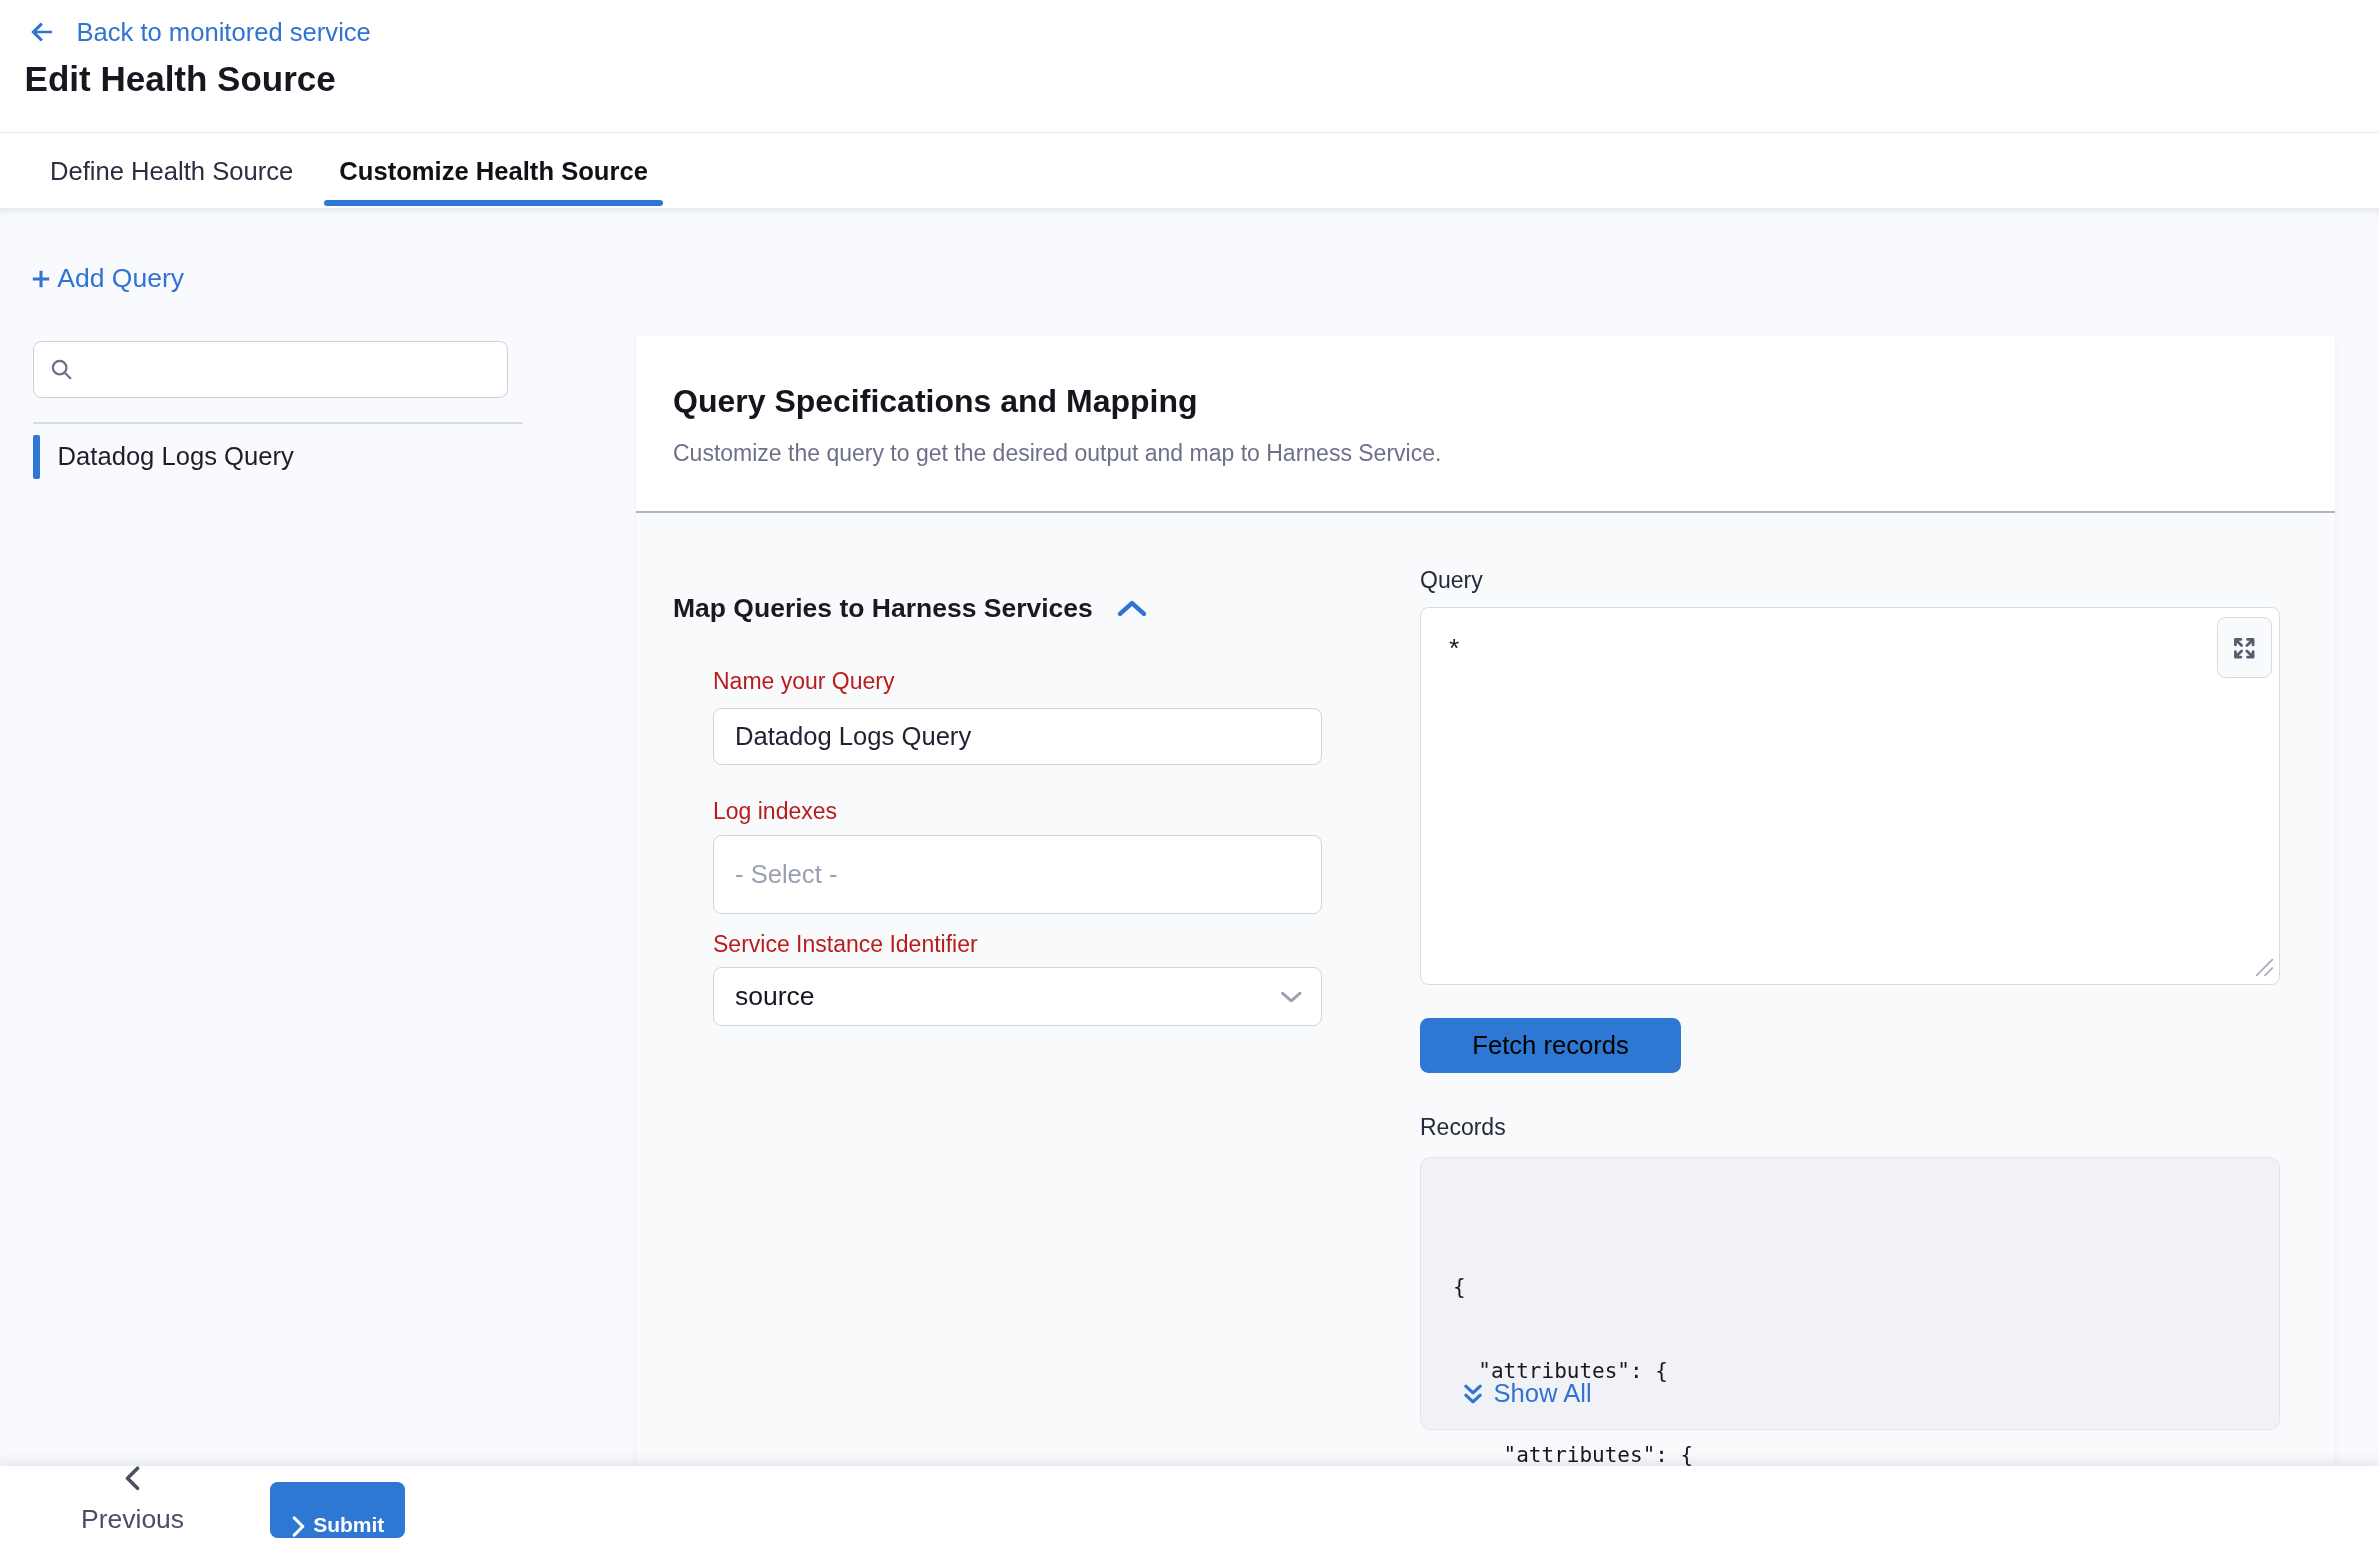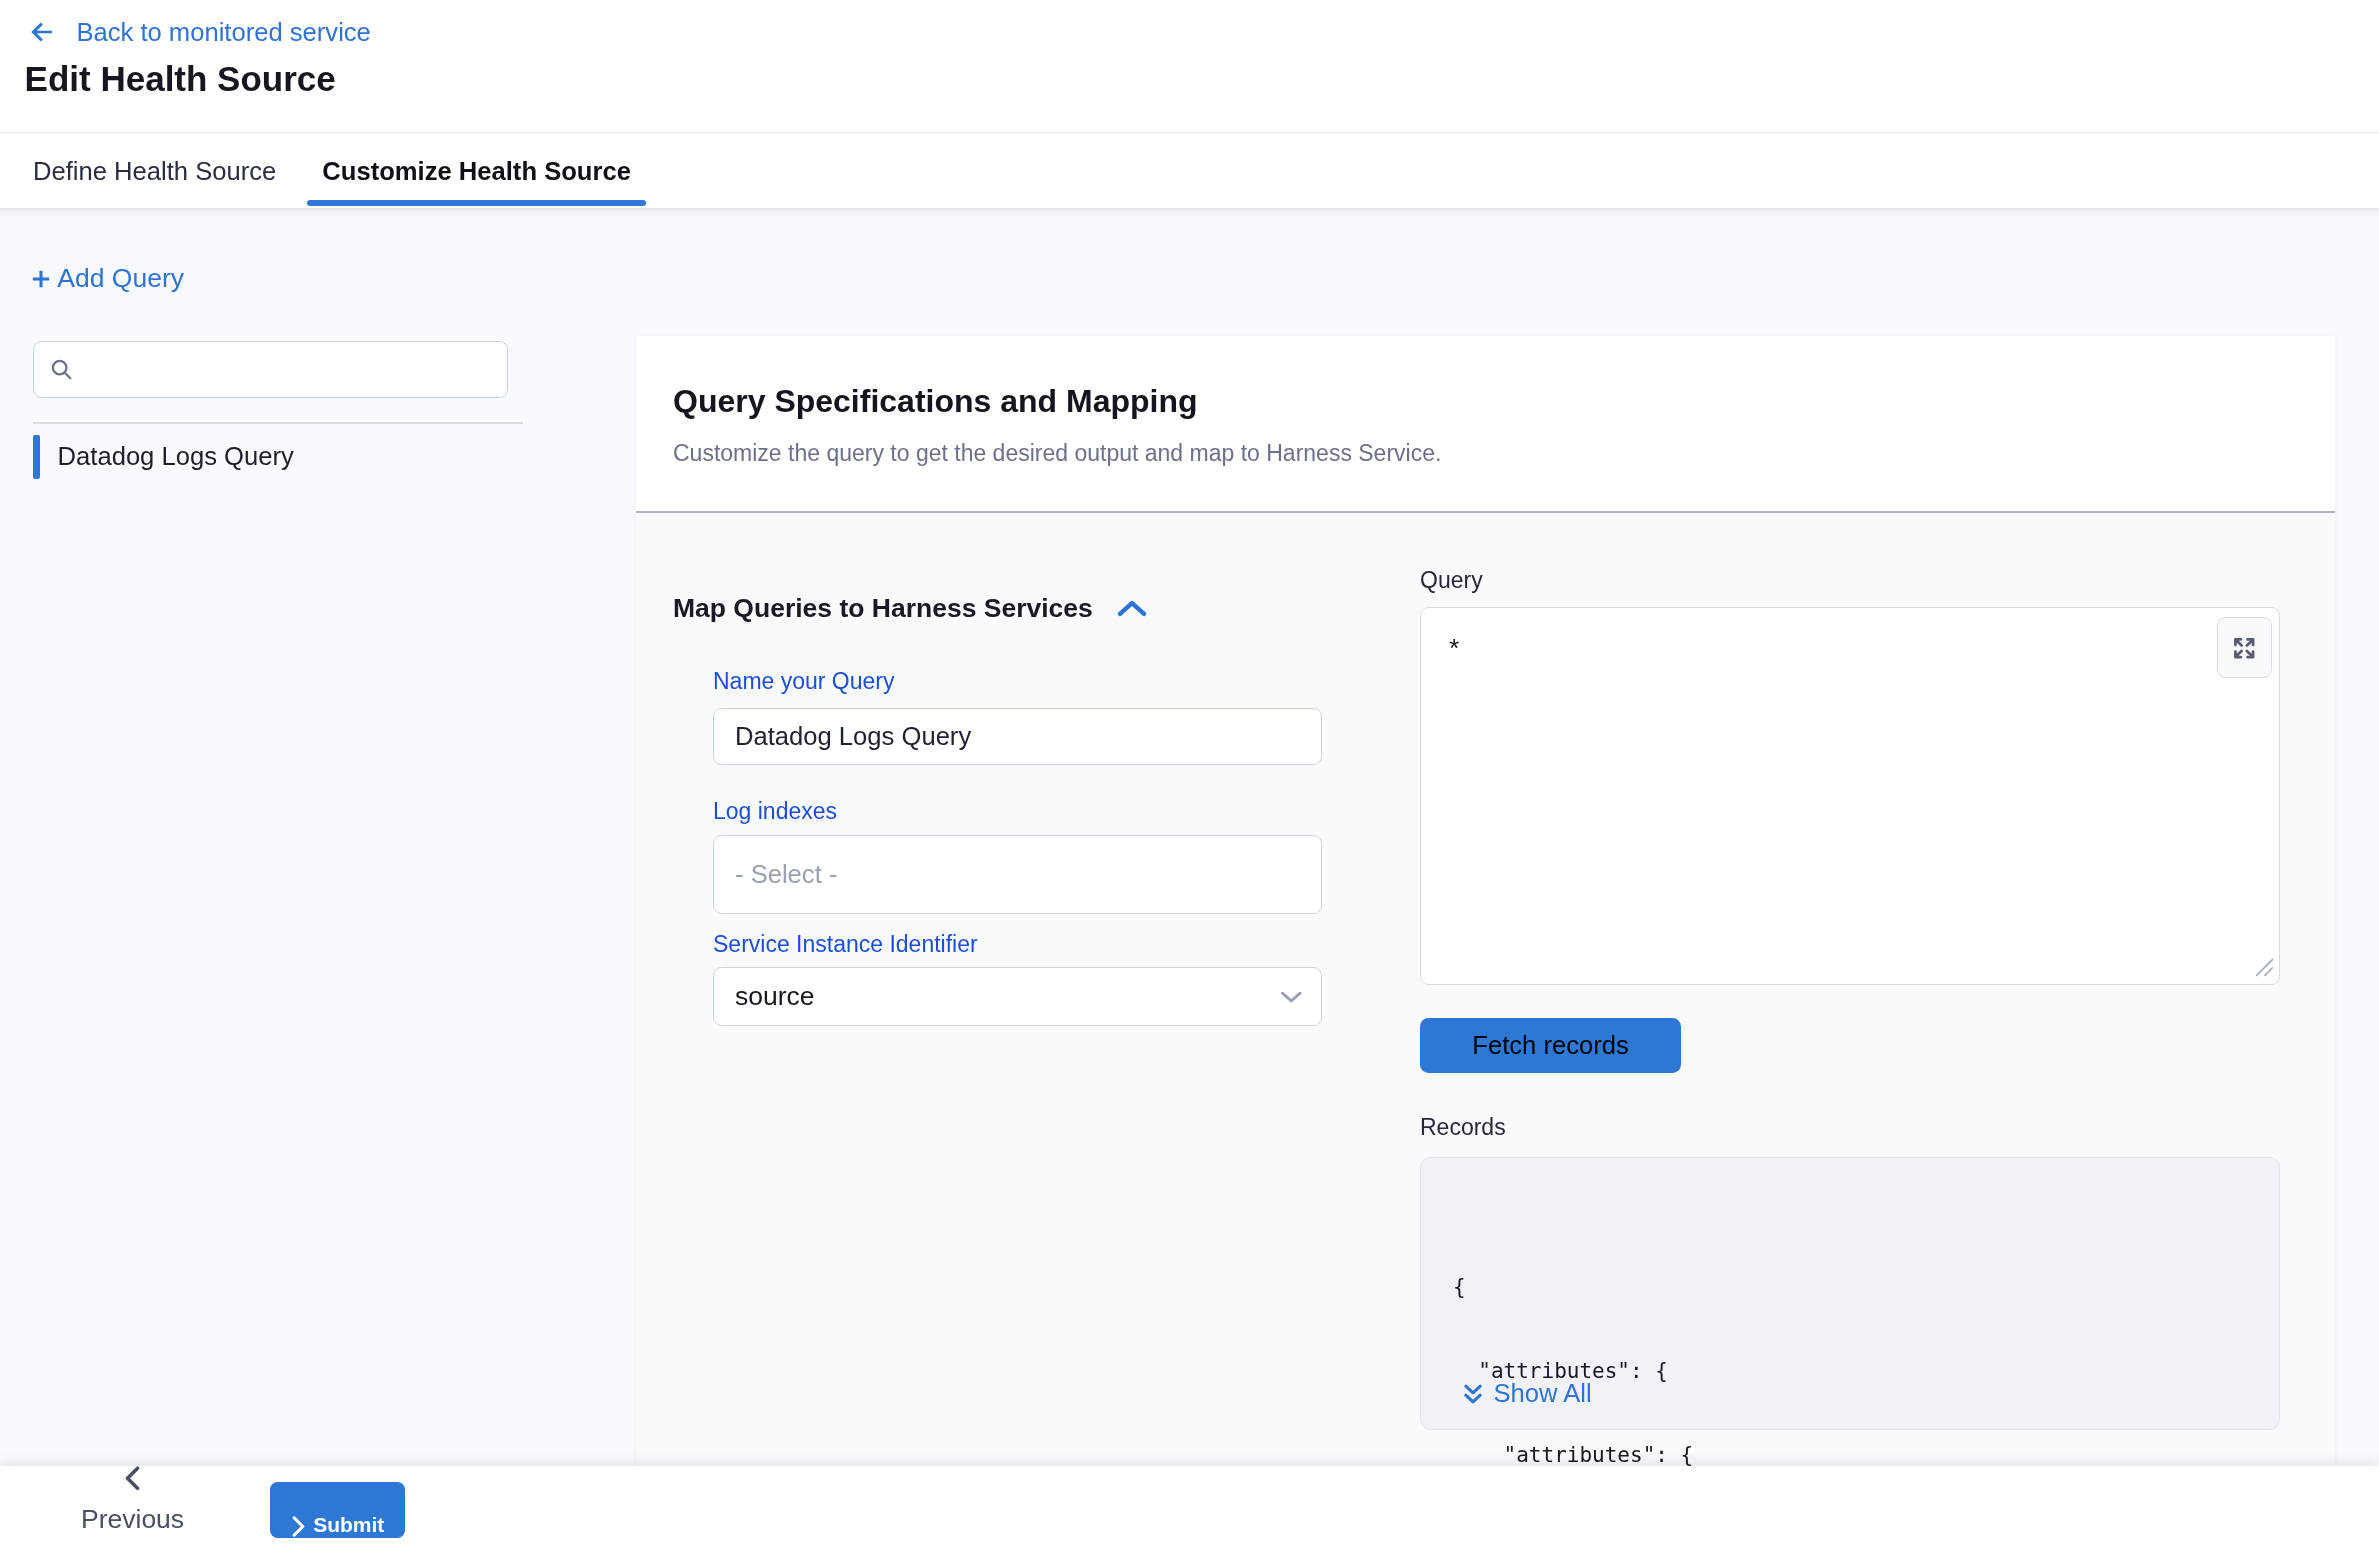"Define Health Source" .tabbar { padding-left: 18px -> 35px }
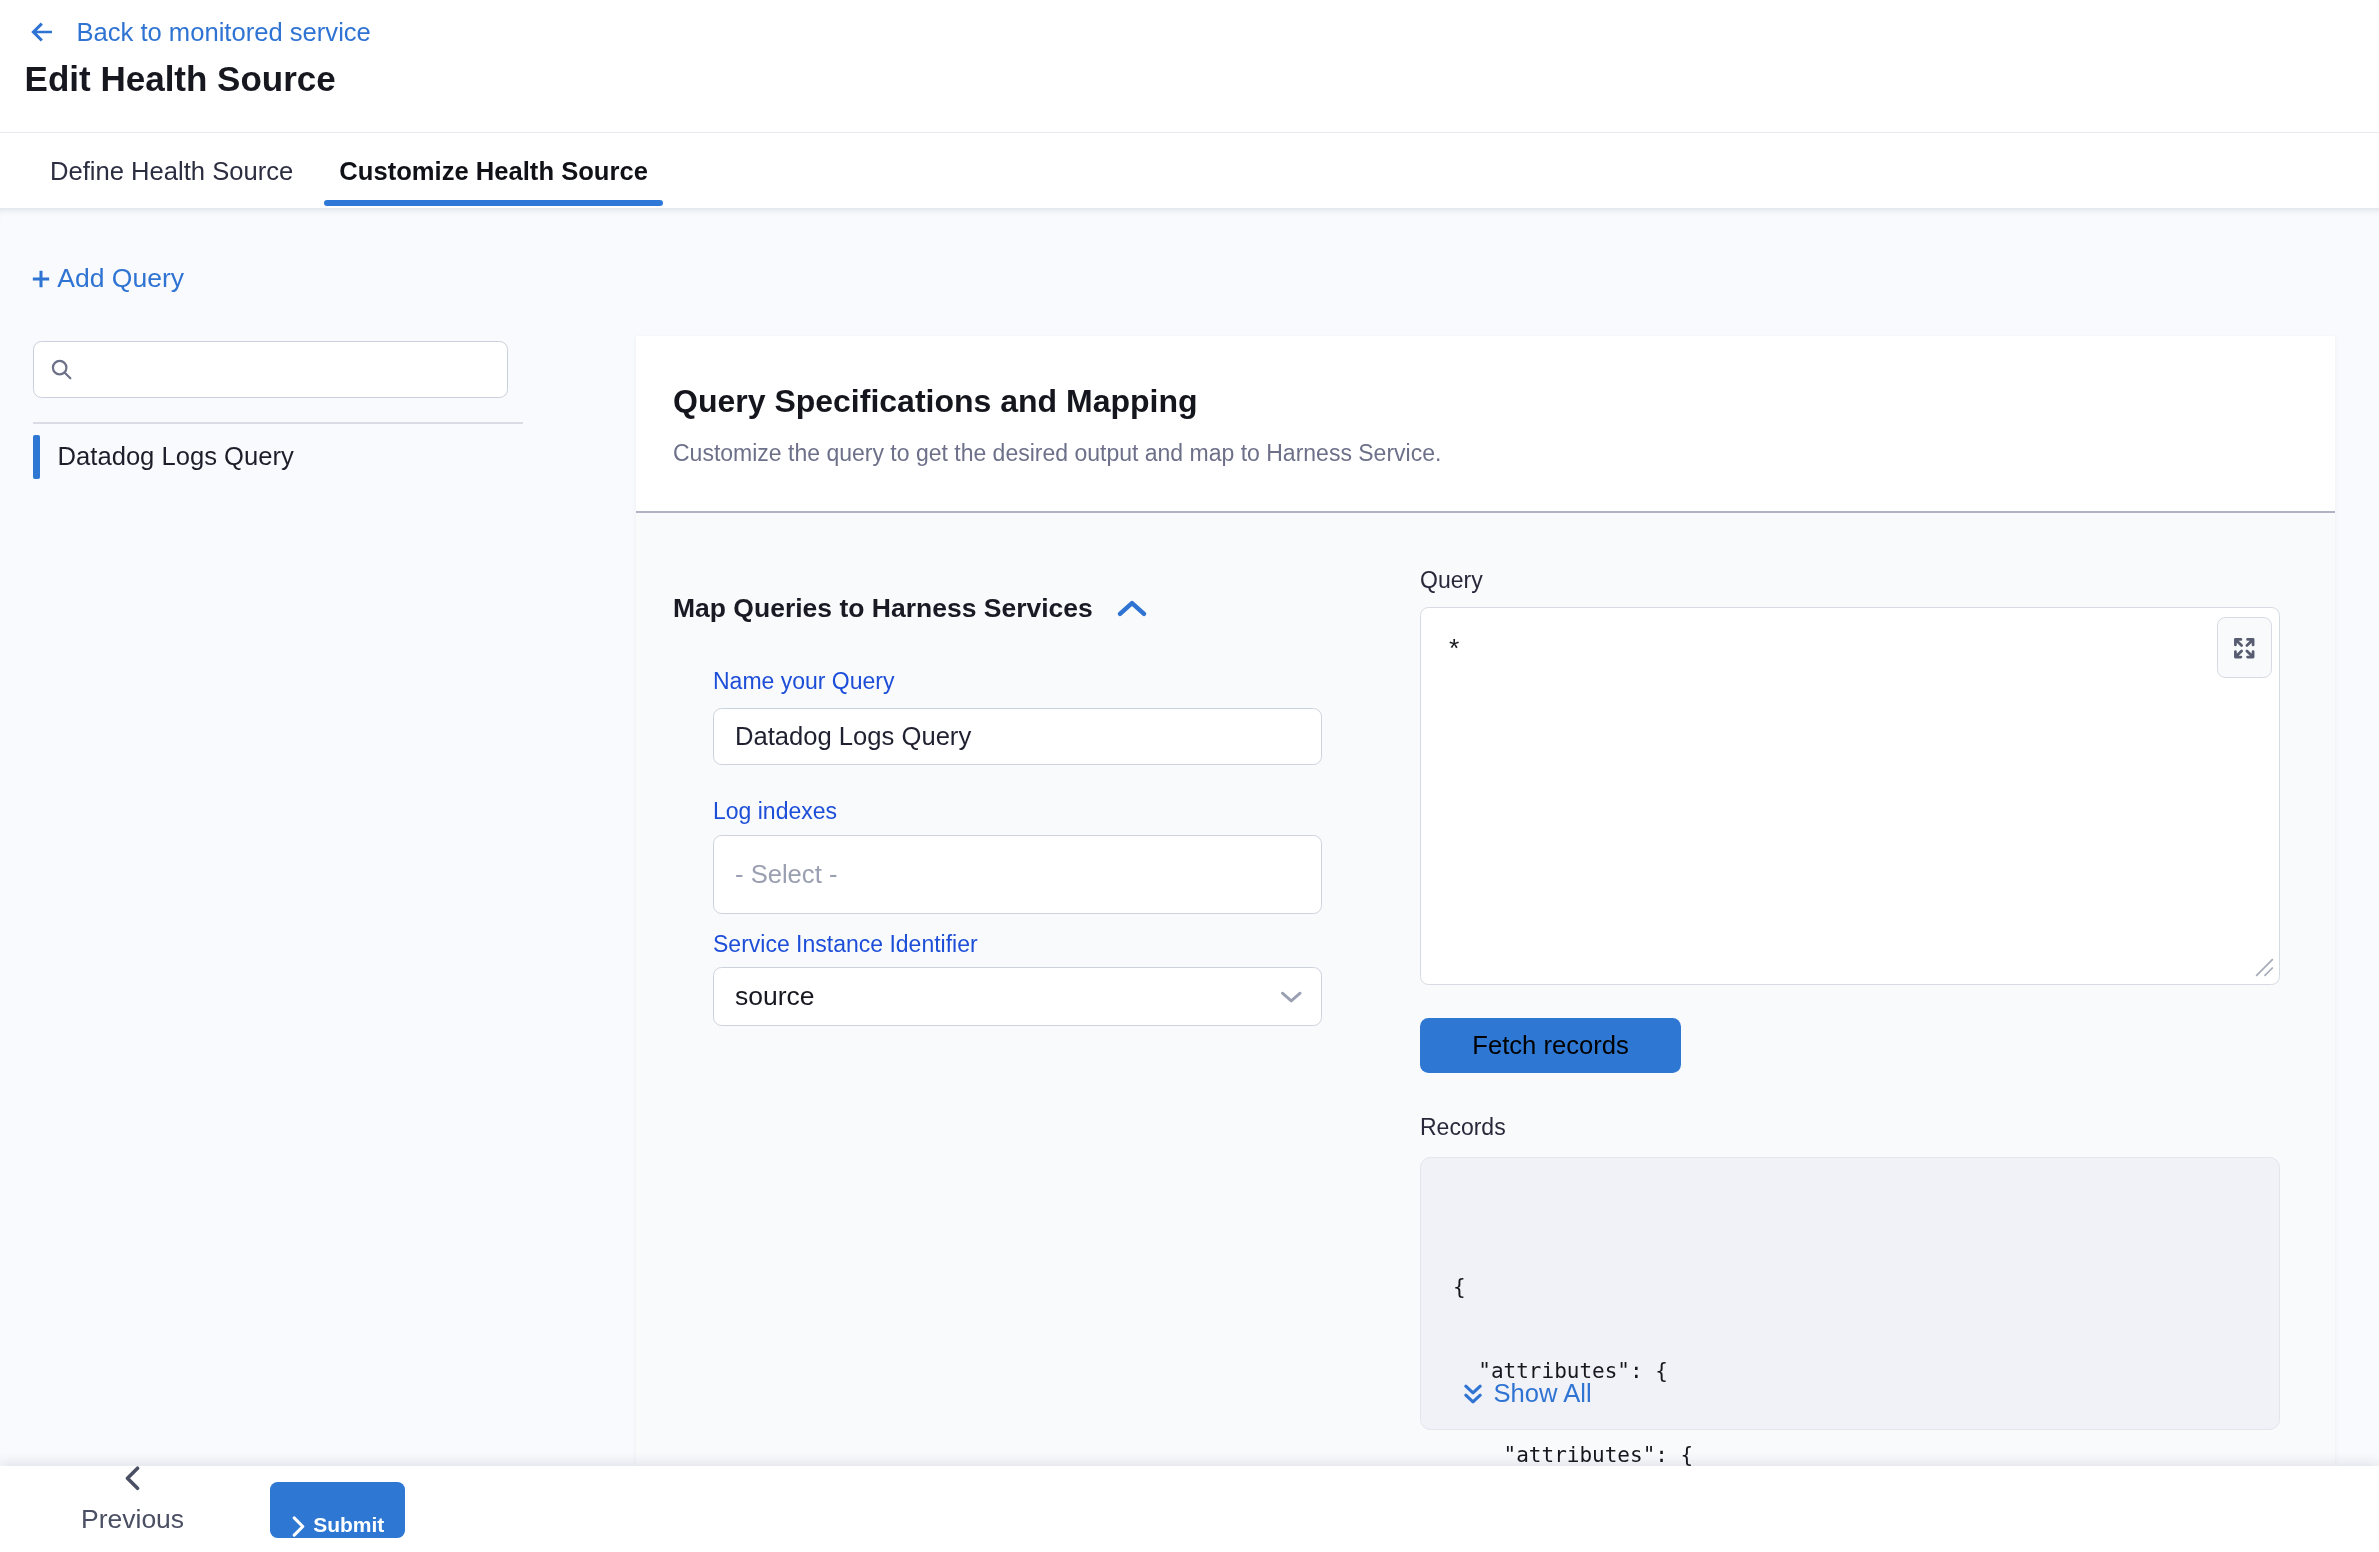"Name your Query" .fld-label { color: #1d4ed8 -> #b91c1c }
